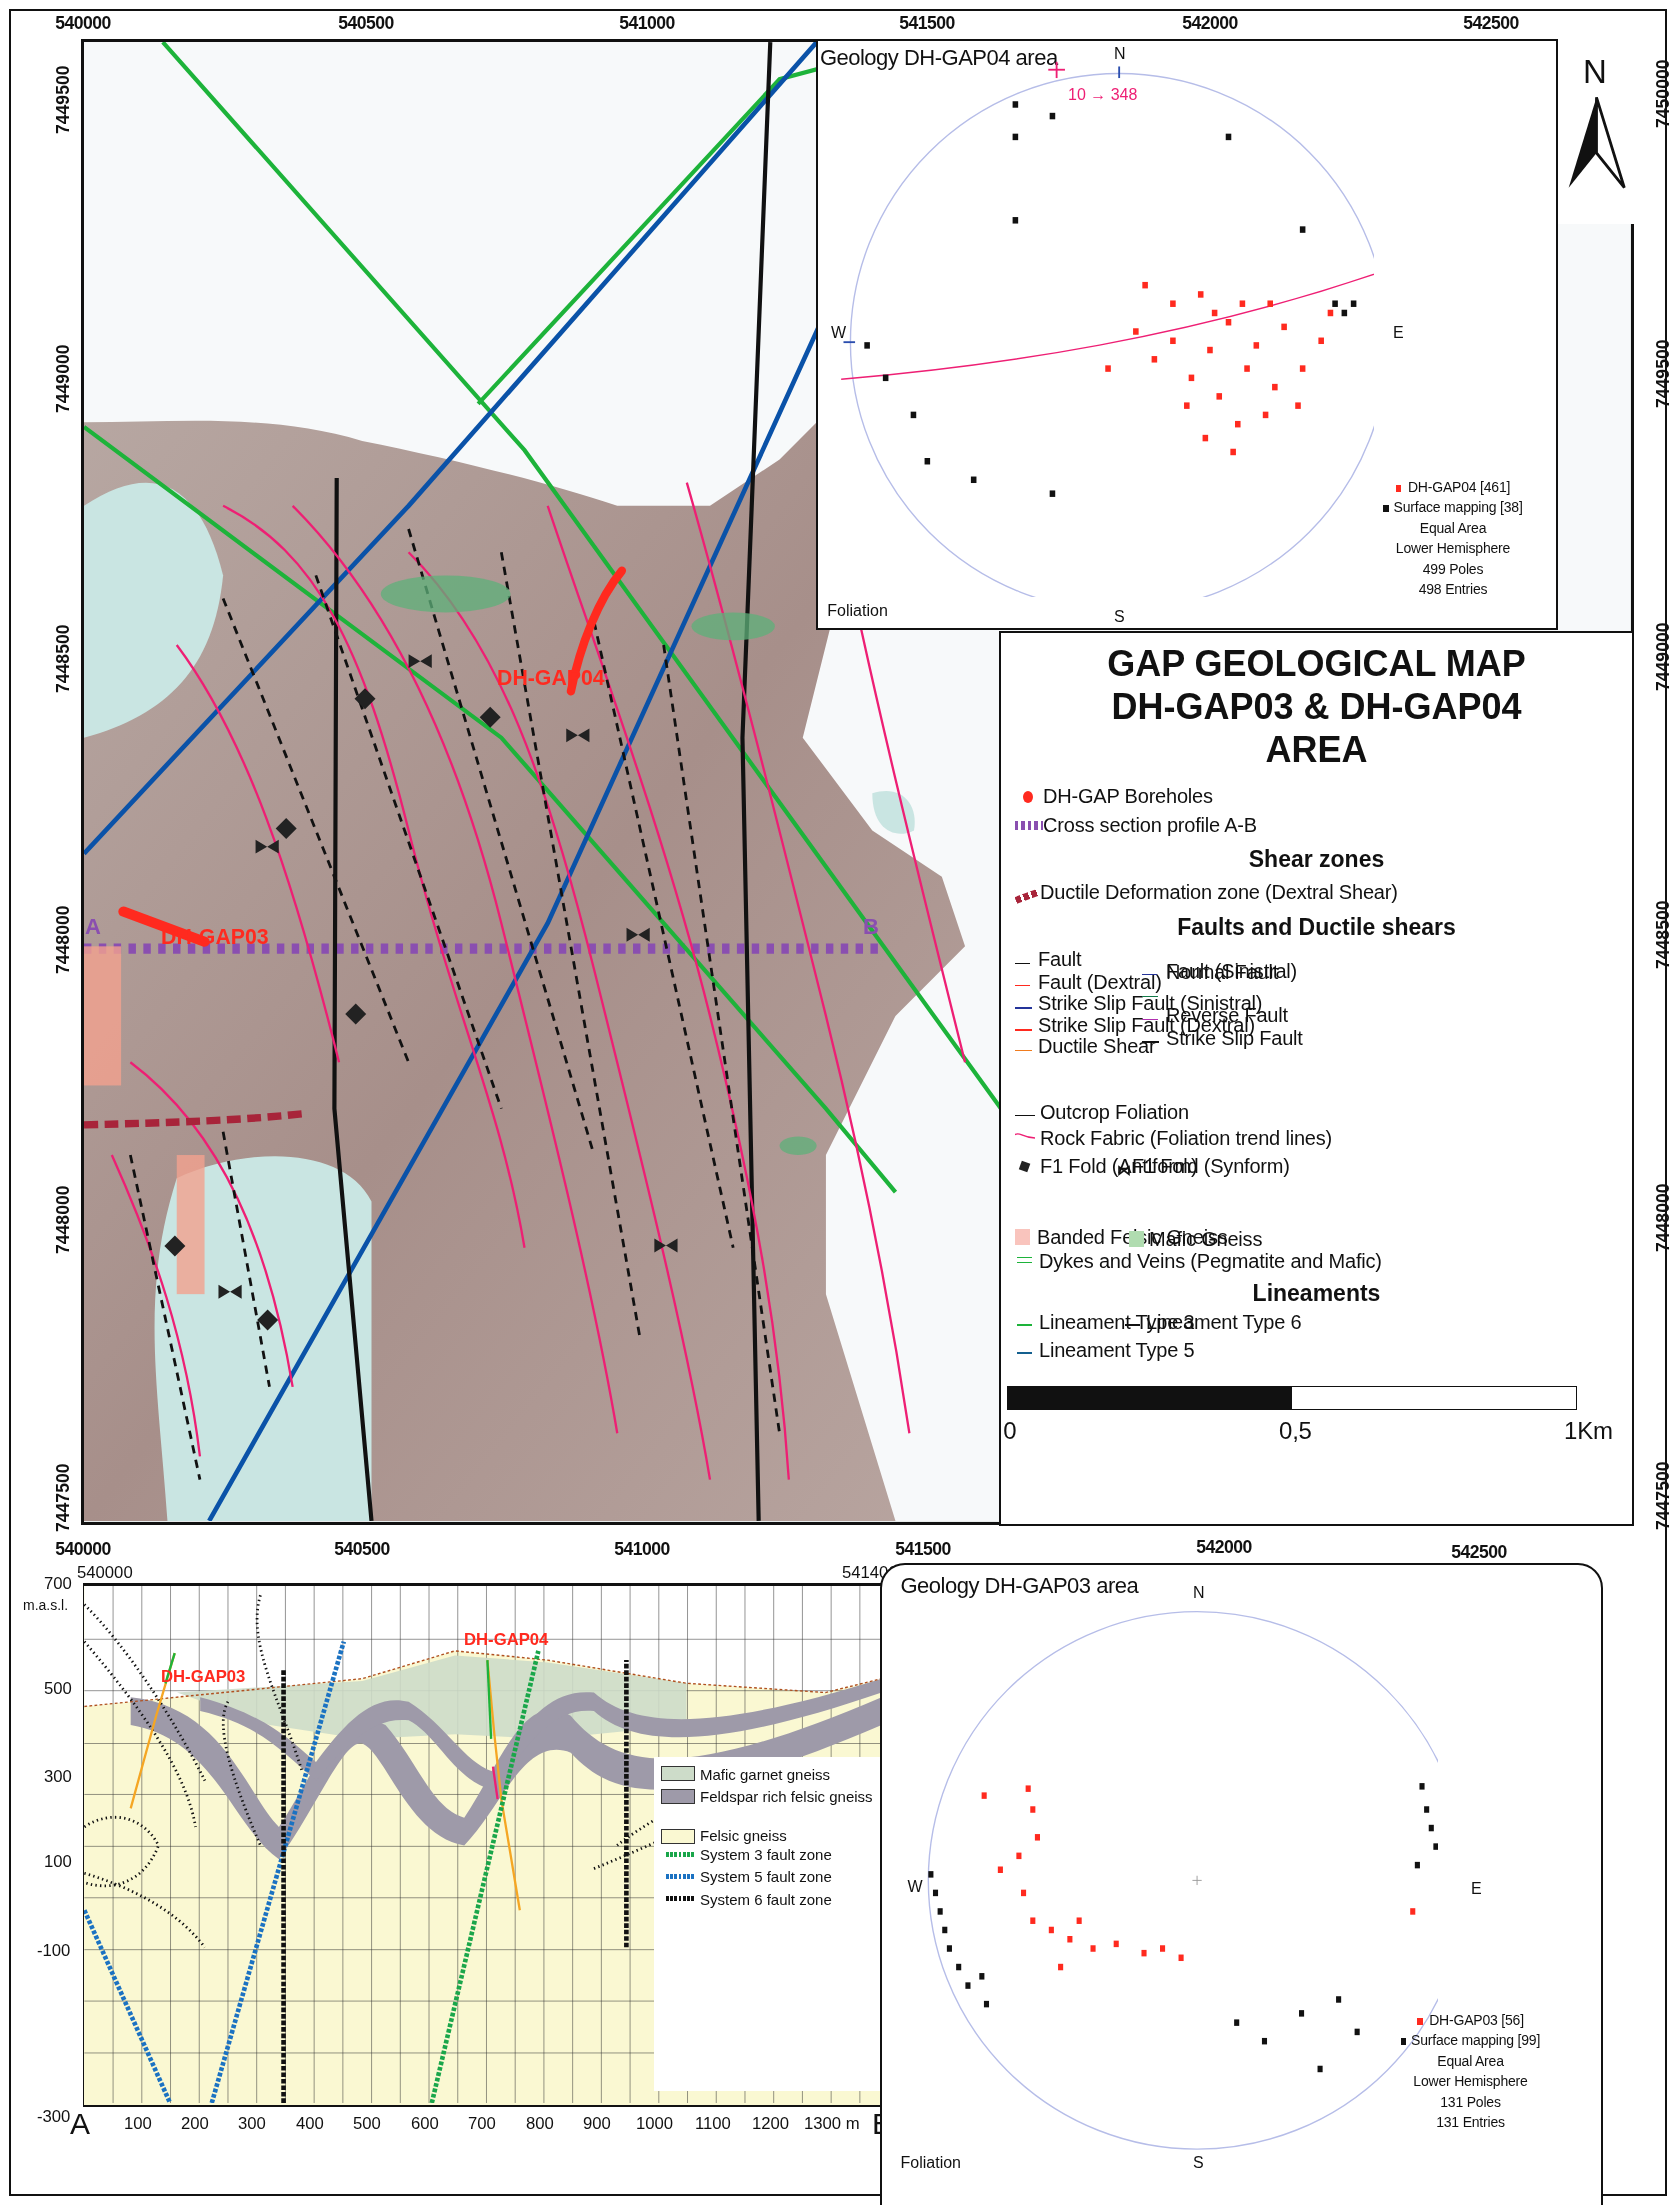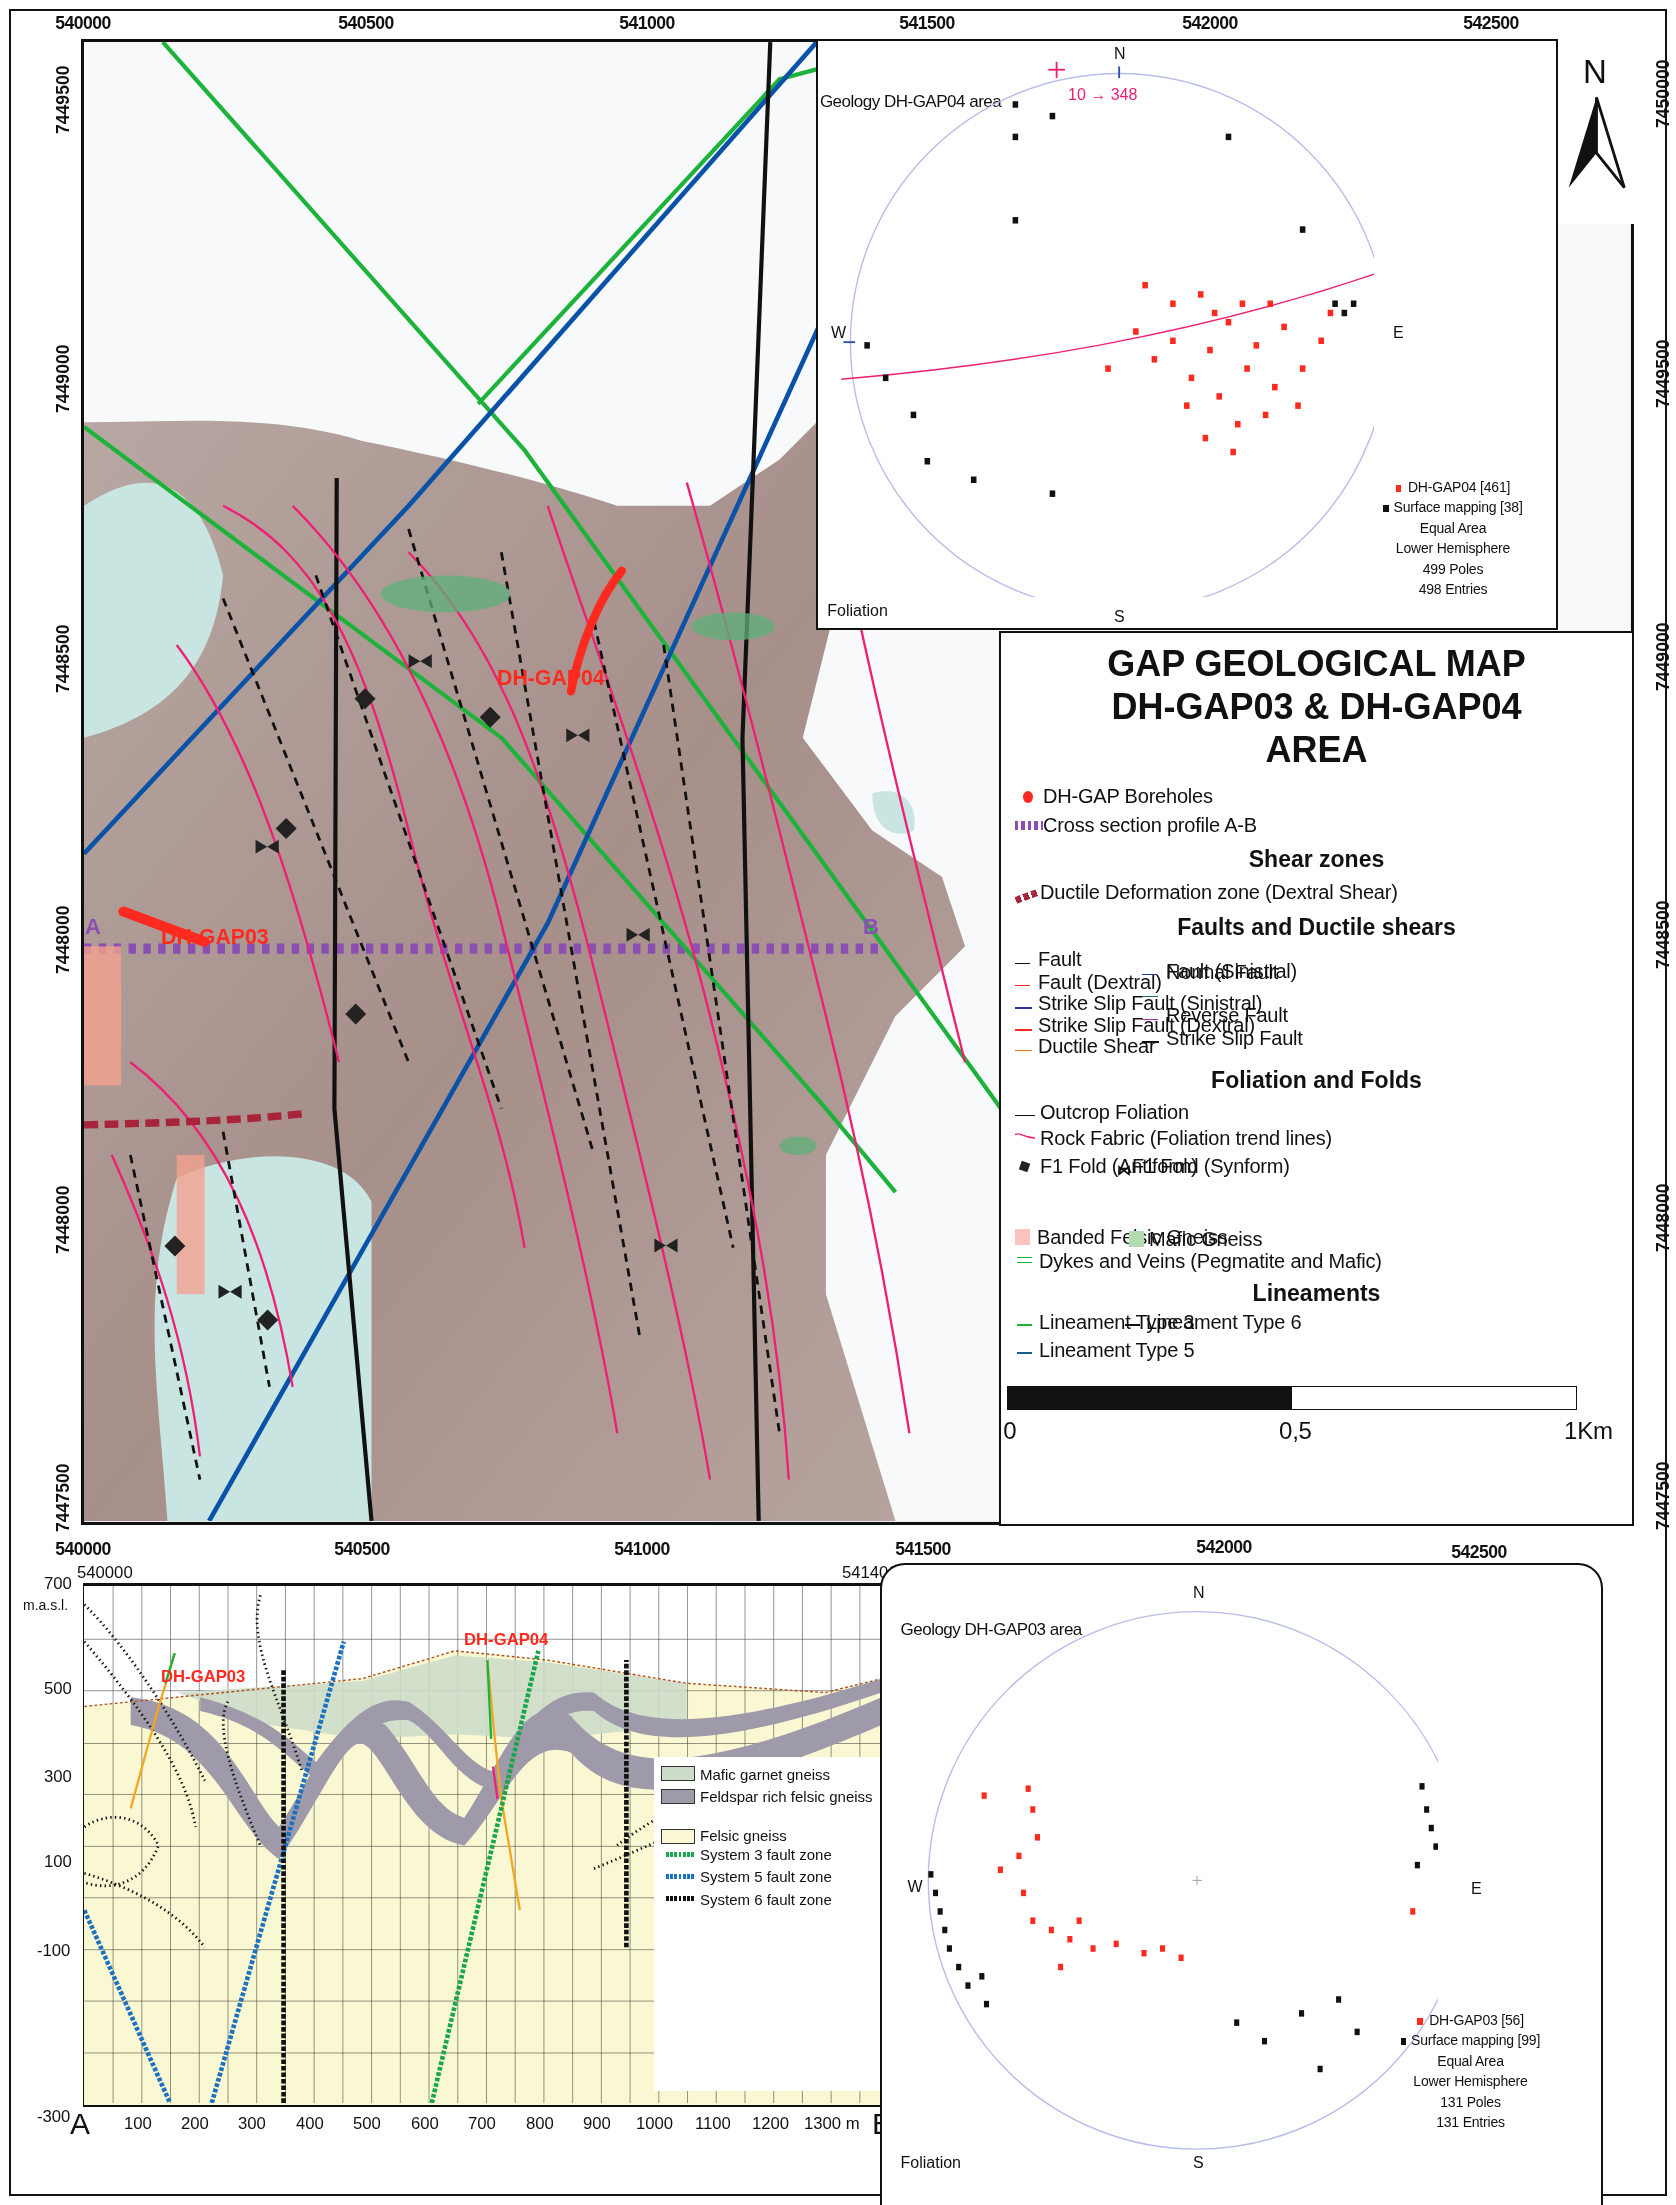"Geology DH-GAP04 area" .stereo-title { font-size: 17px -> 22px; margin-top: 47px -> none }
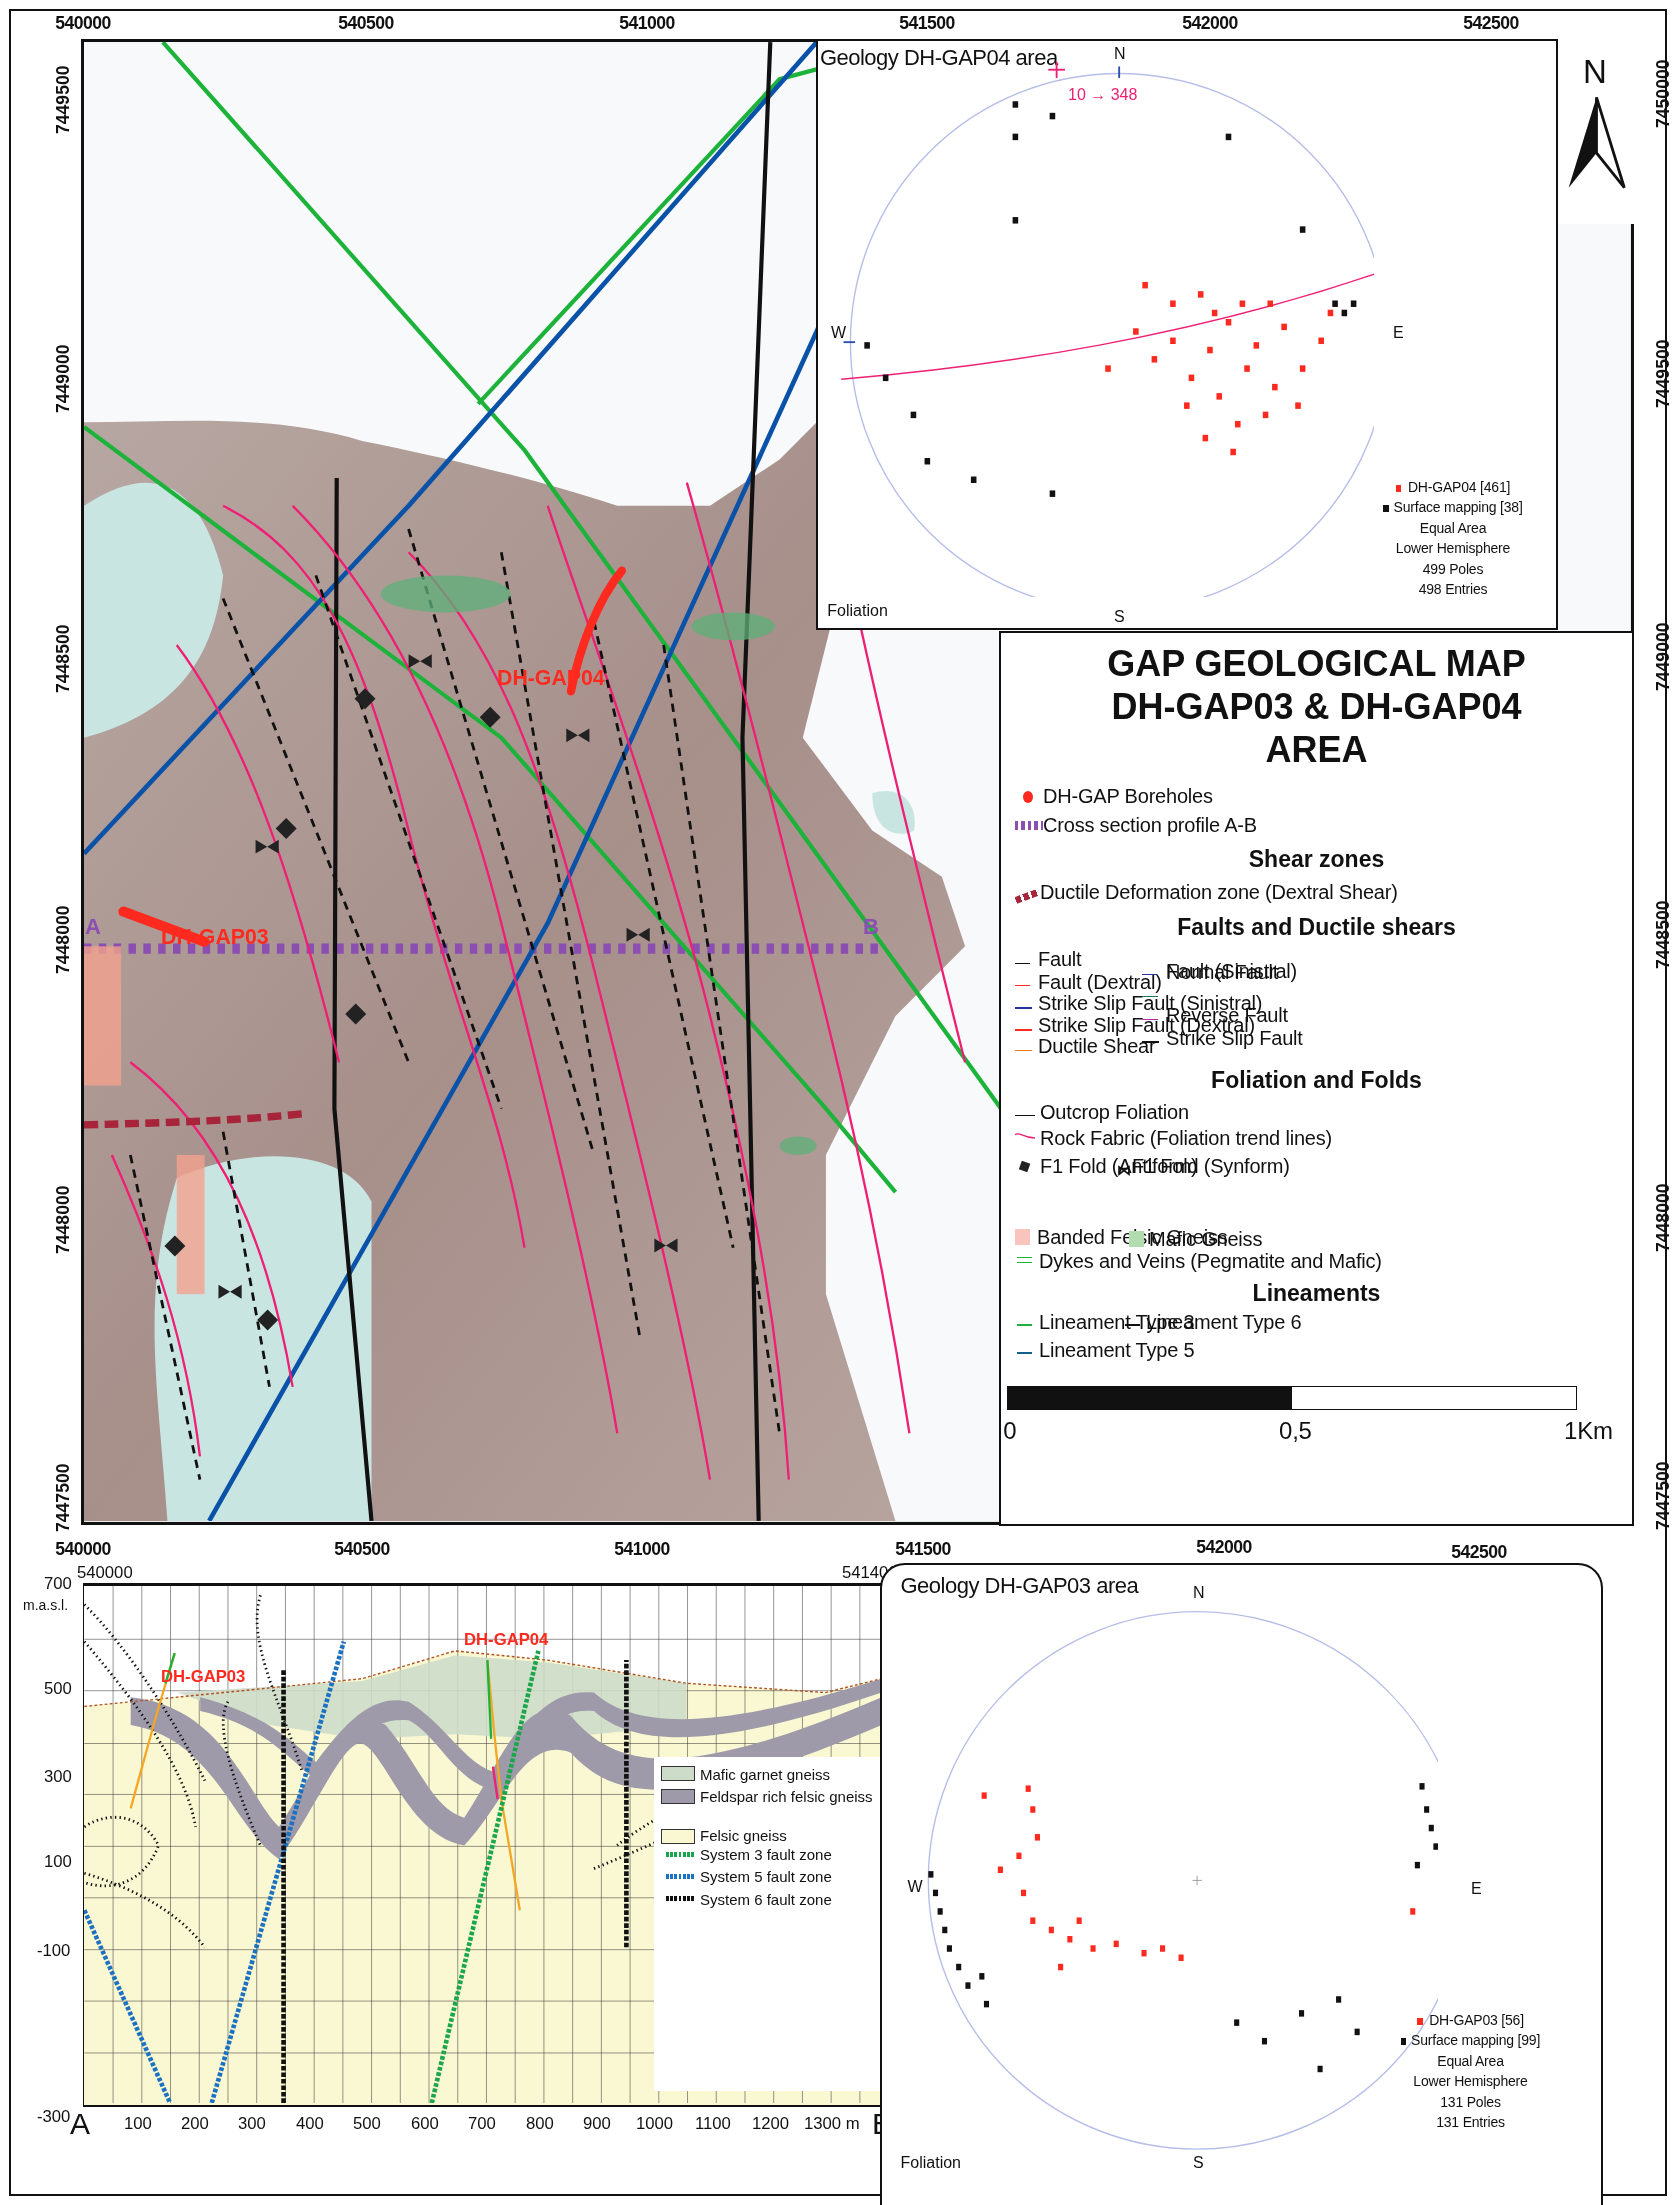"Foliation and Folds" div.legend-heading { html: <div>Foliation and Folds</div> -> none }
